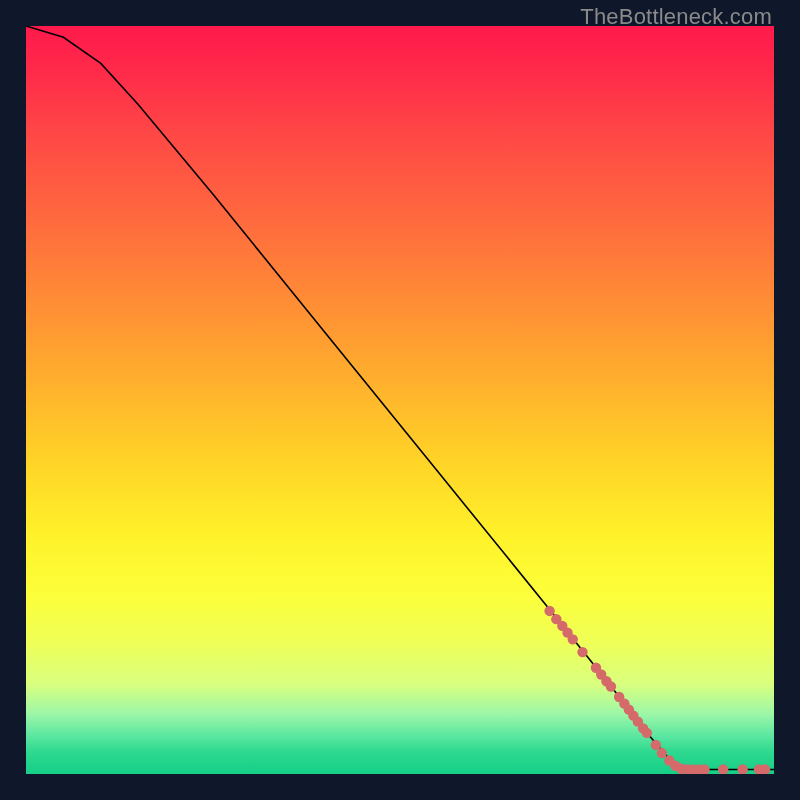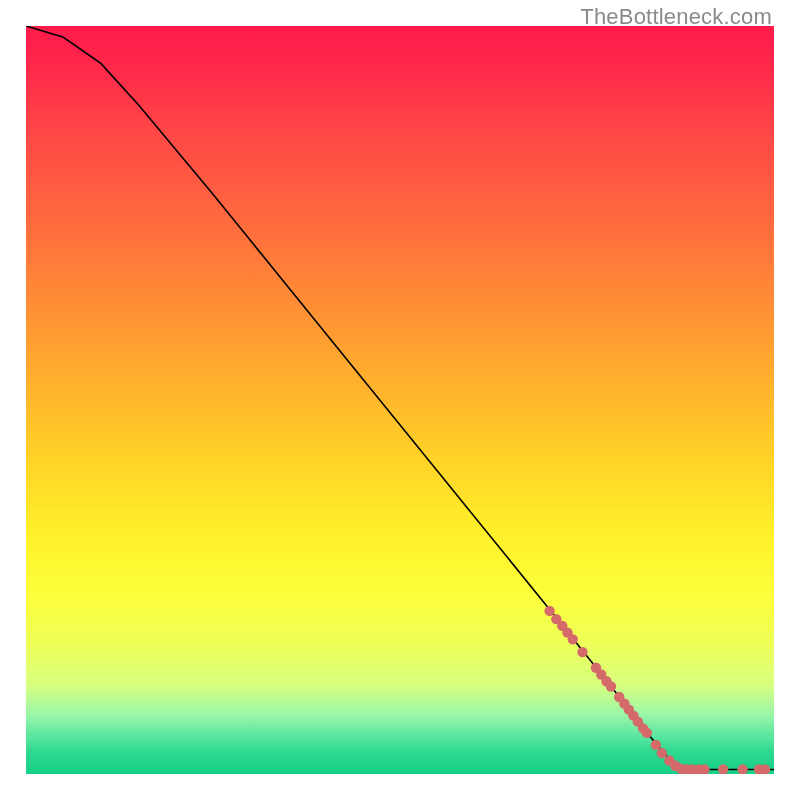"TheBottleneck.com" .stage { background: #ffffff -> #0f172a }
